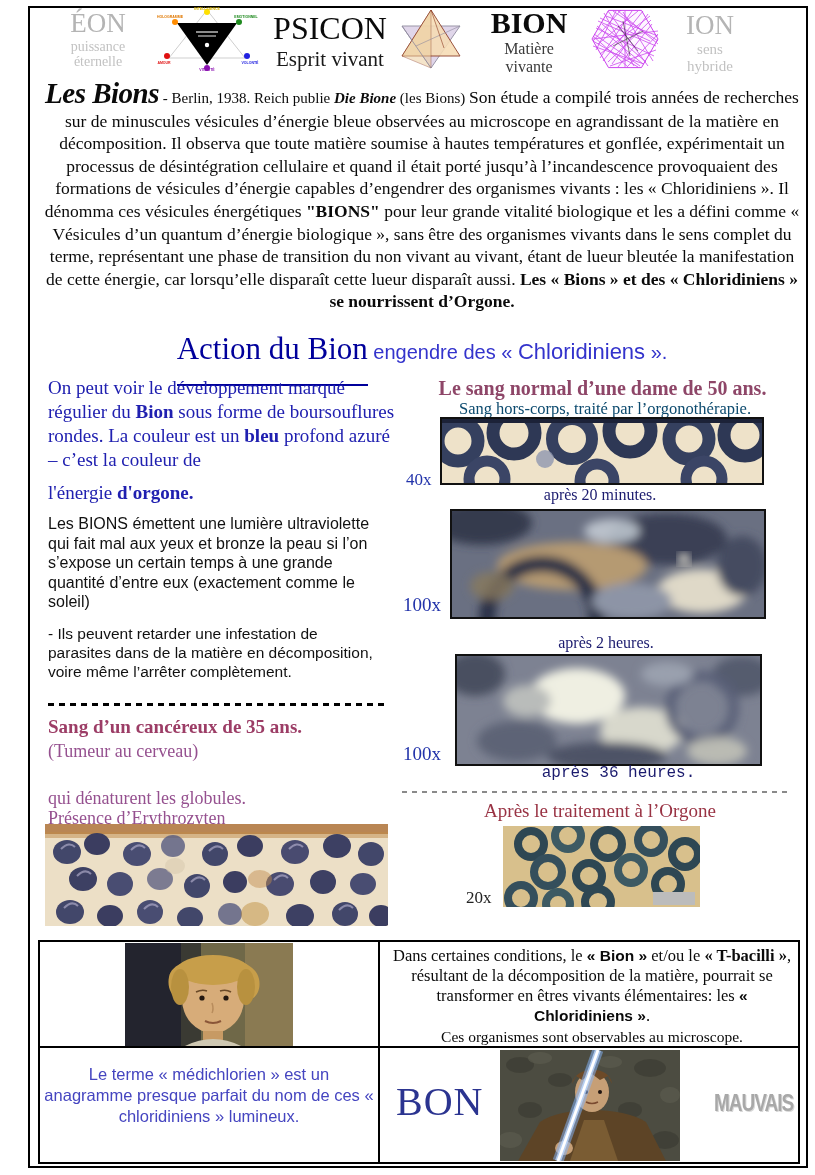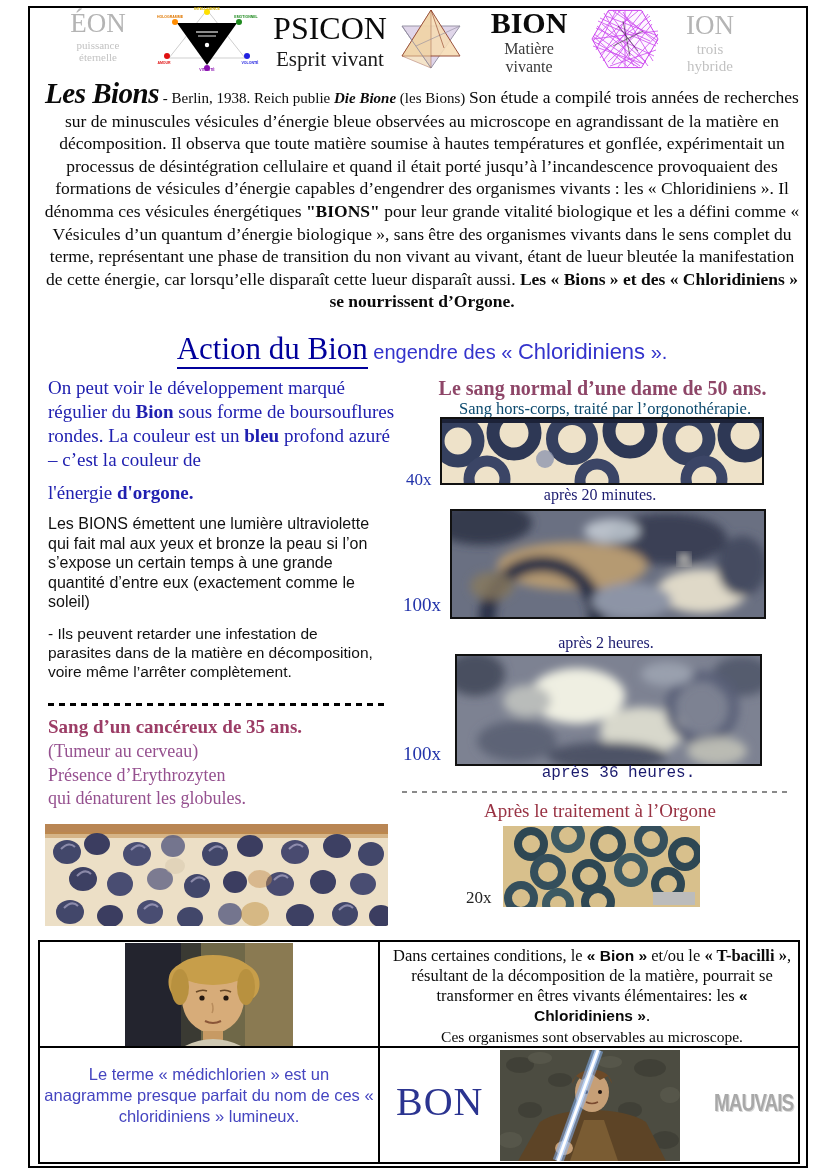"puissance" .logo-sub-sm { font-size: 11px -> 14px }
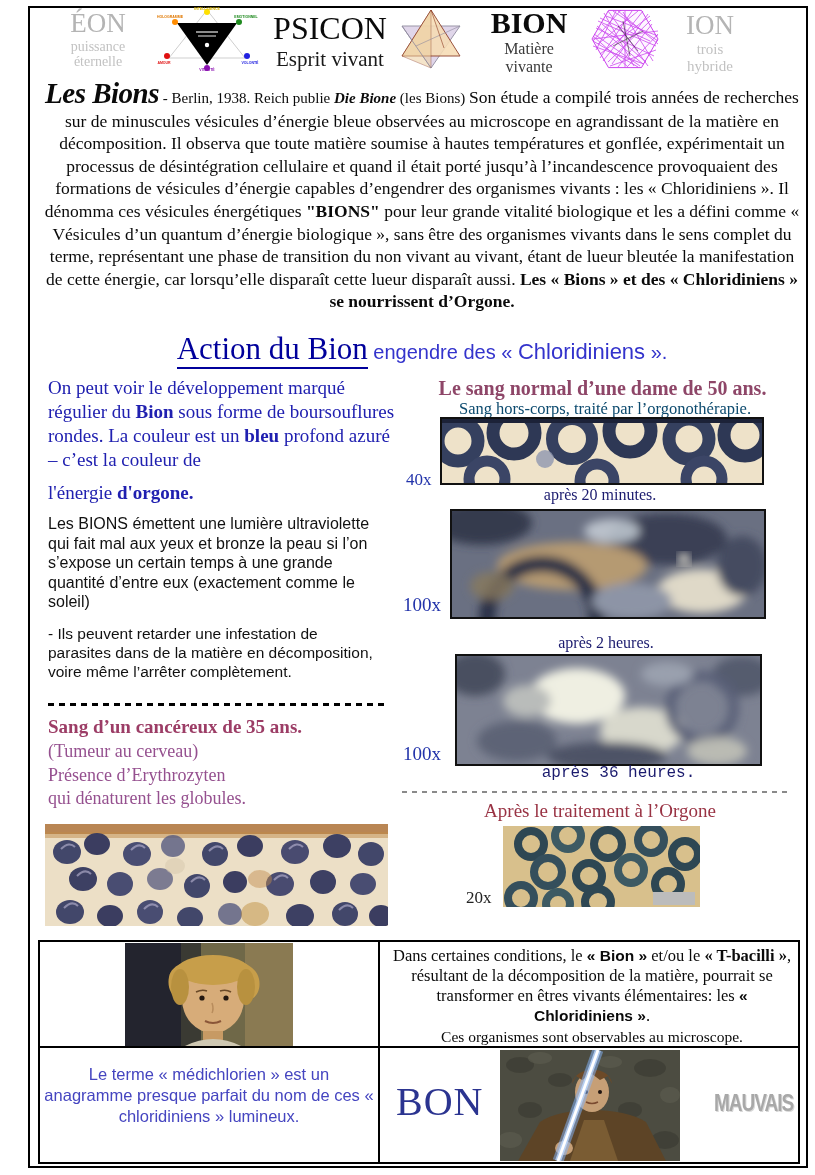"trois" div.logo-sub { text: trois -> sens }
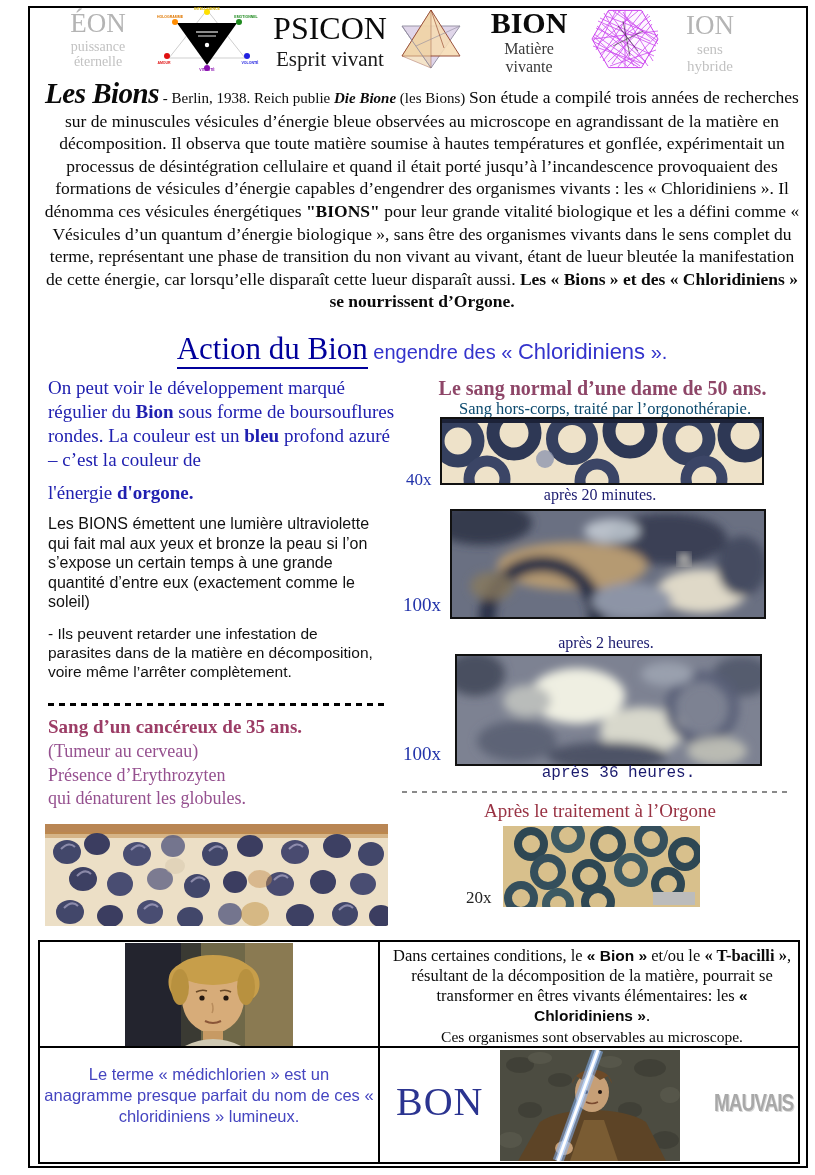"Action du Bion" .heading-main { padding-bottom: 1px -> 18px }
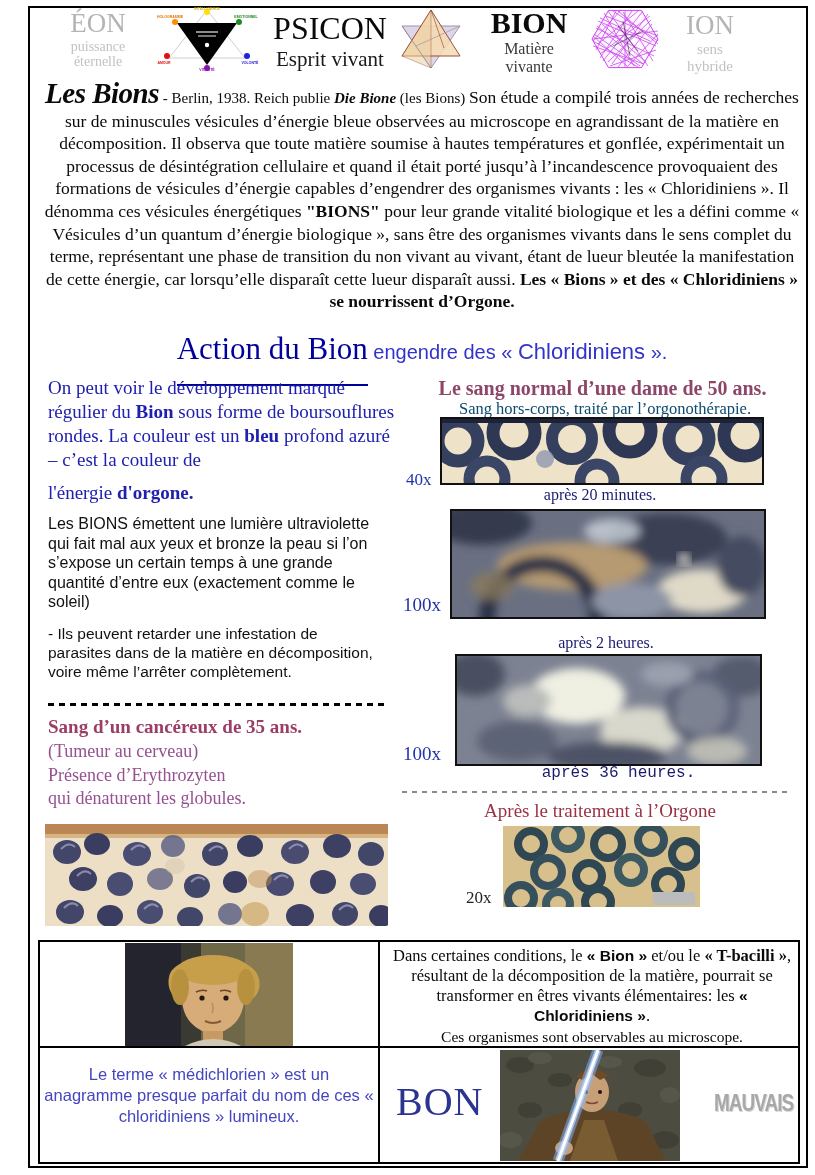"Présence d’Erythrozyten" div.abs { top: 765px -> 808px }
